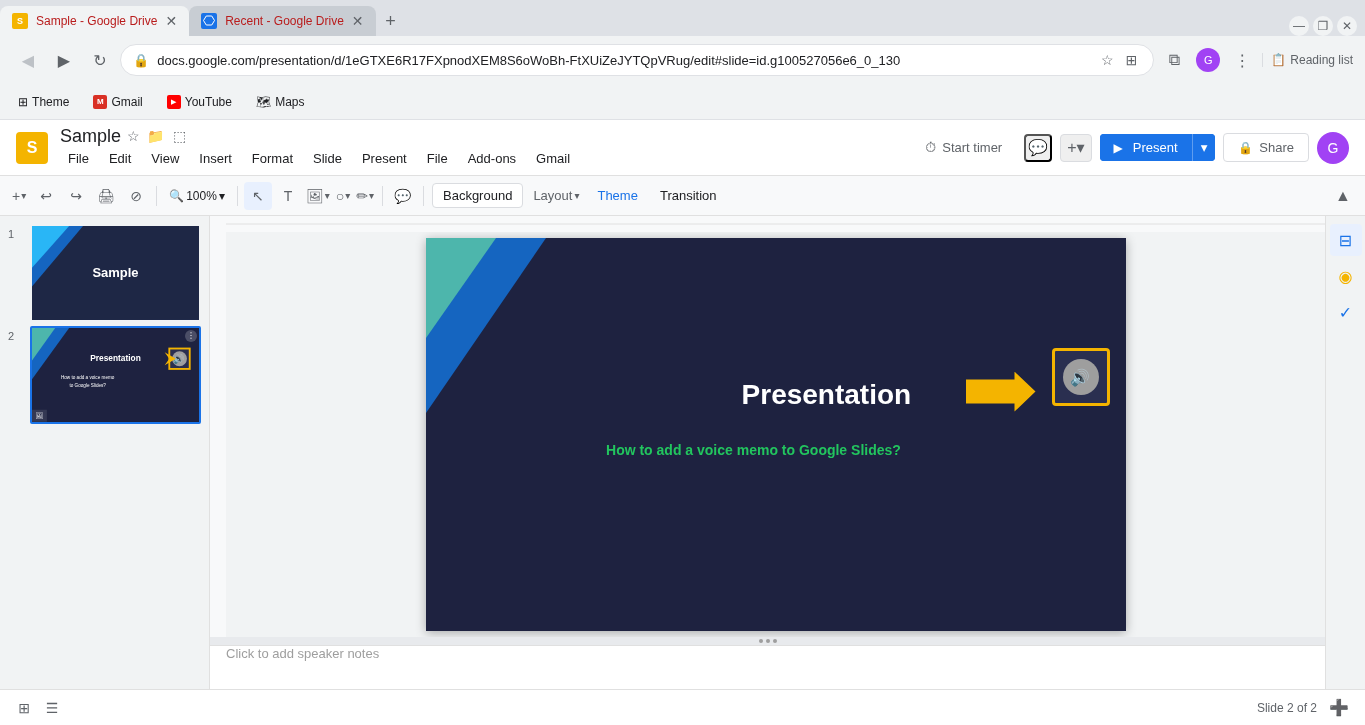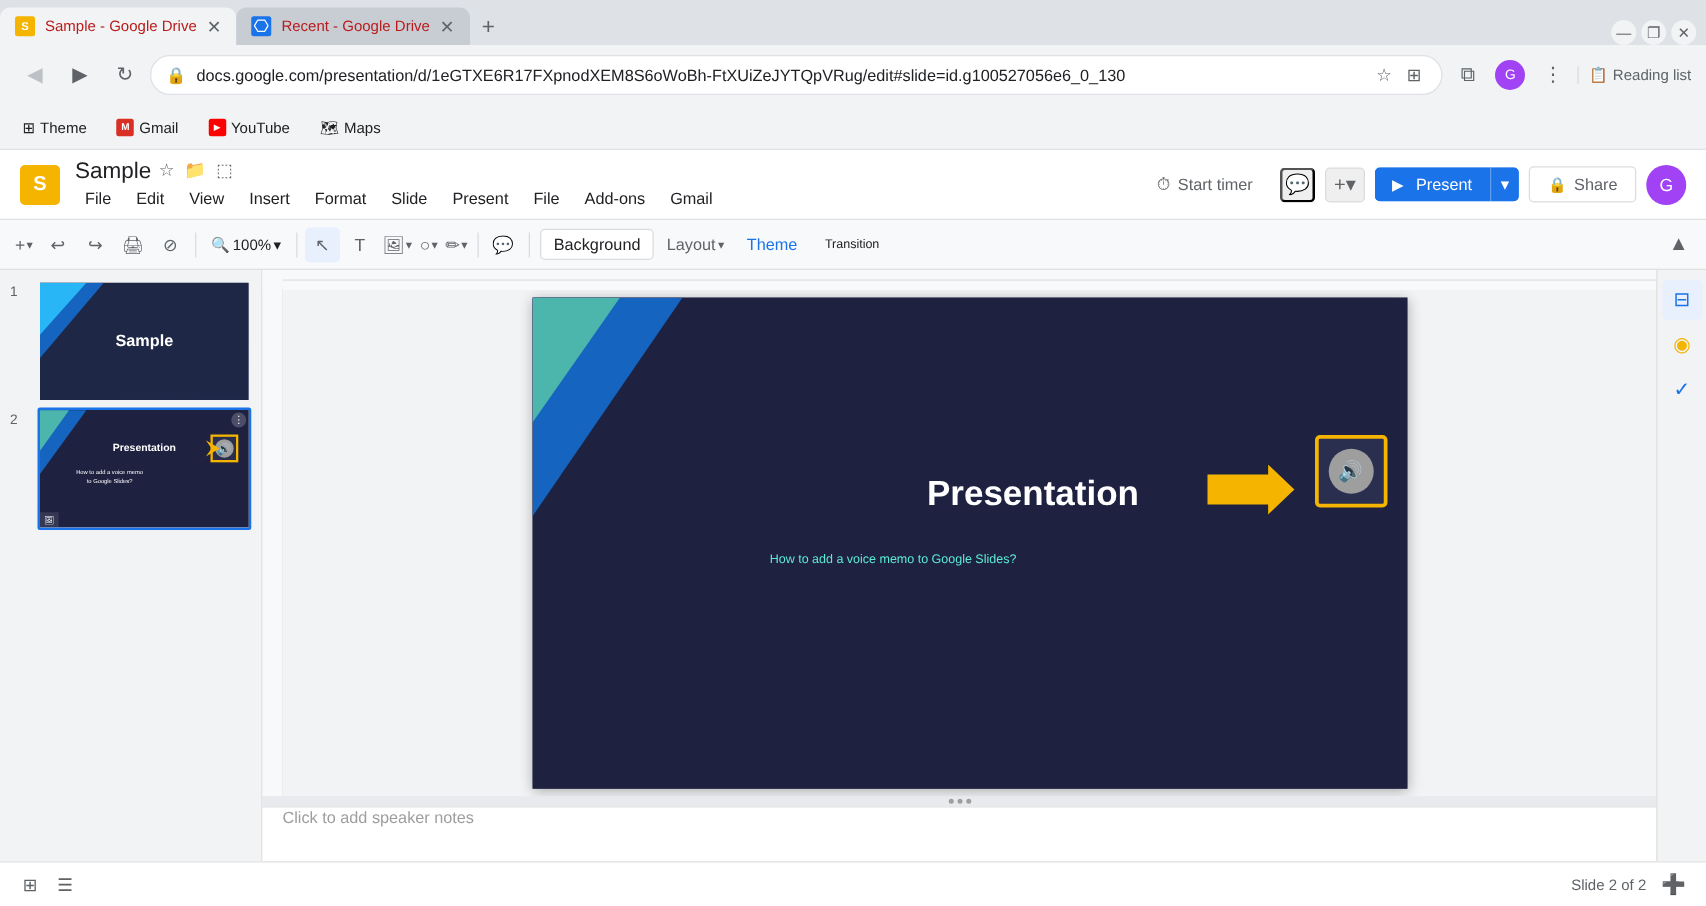"Transition" .transition-btn { font-size: 10px -> 13px }
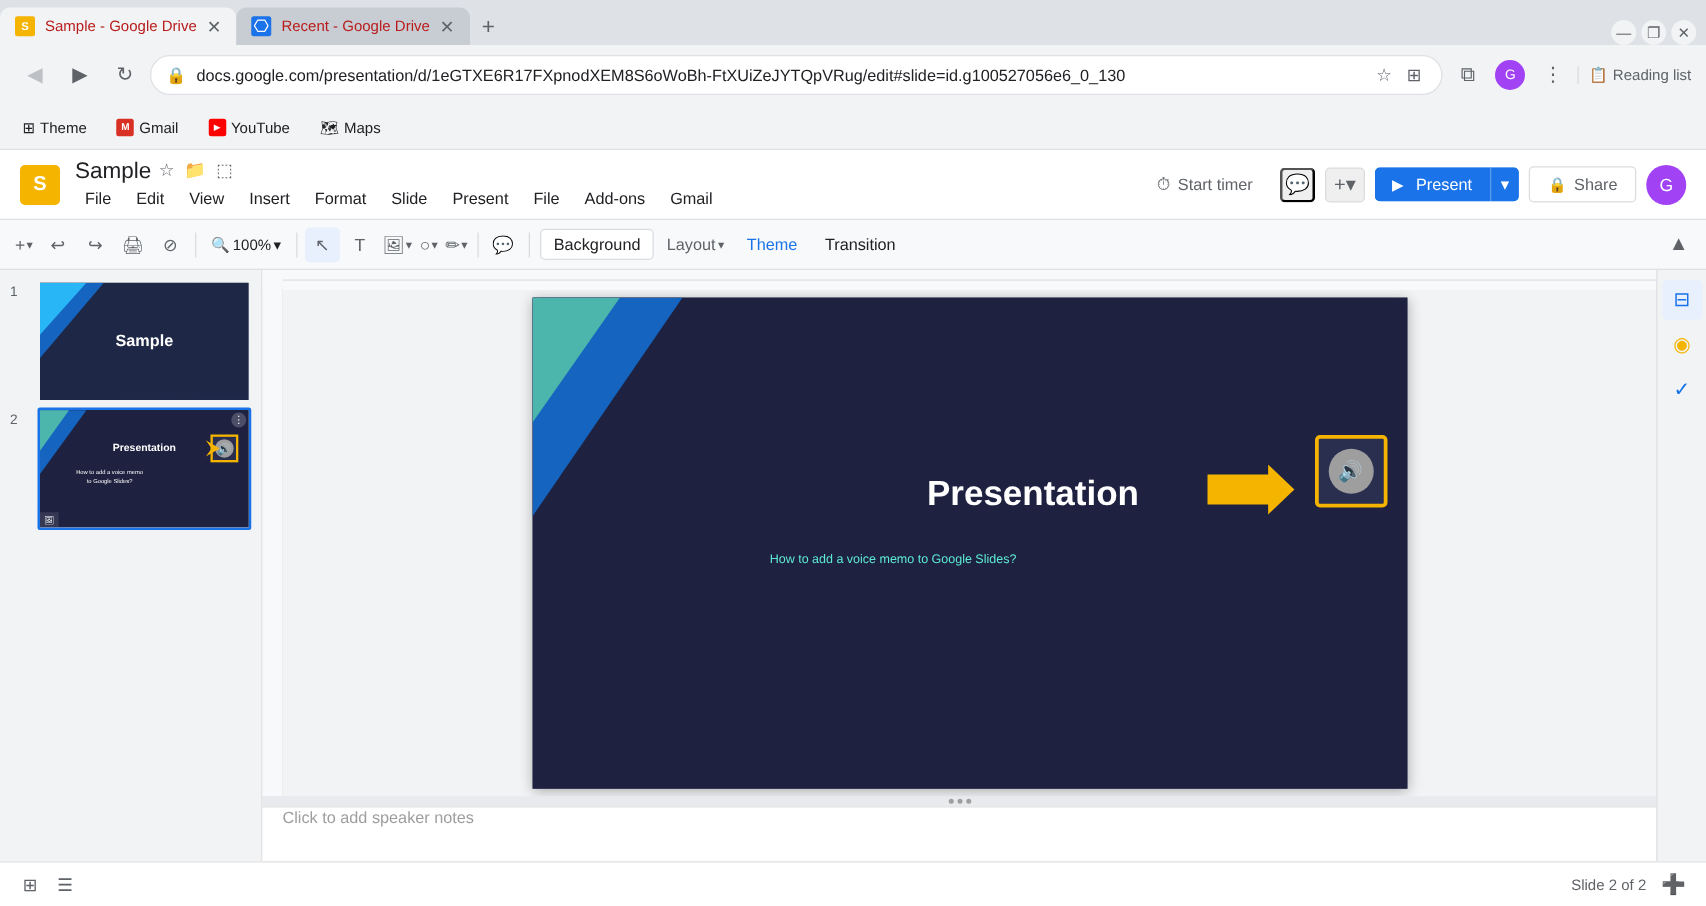"How to add a voice memo to" .slide-subtitle { color: #5eead4 -> #22c55e; font-size: 10px -> 14px; font-weight: normal -> bold }
